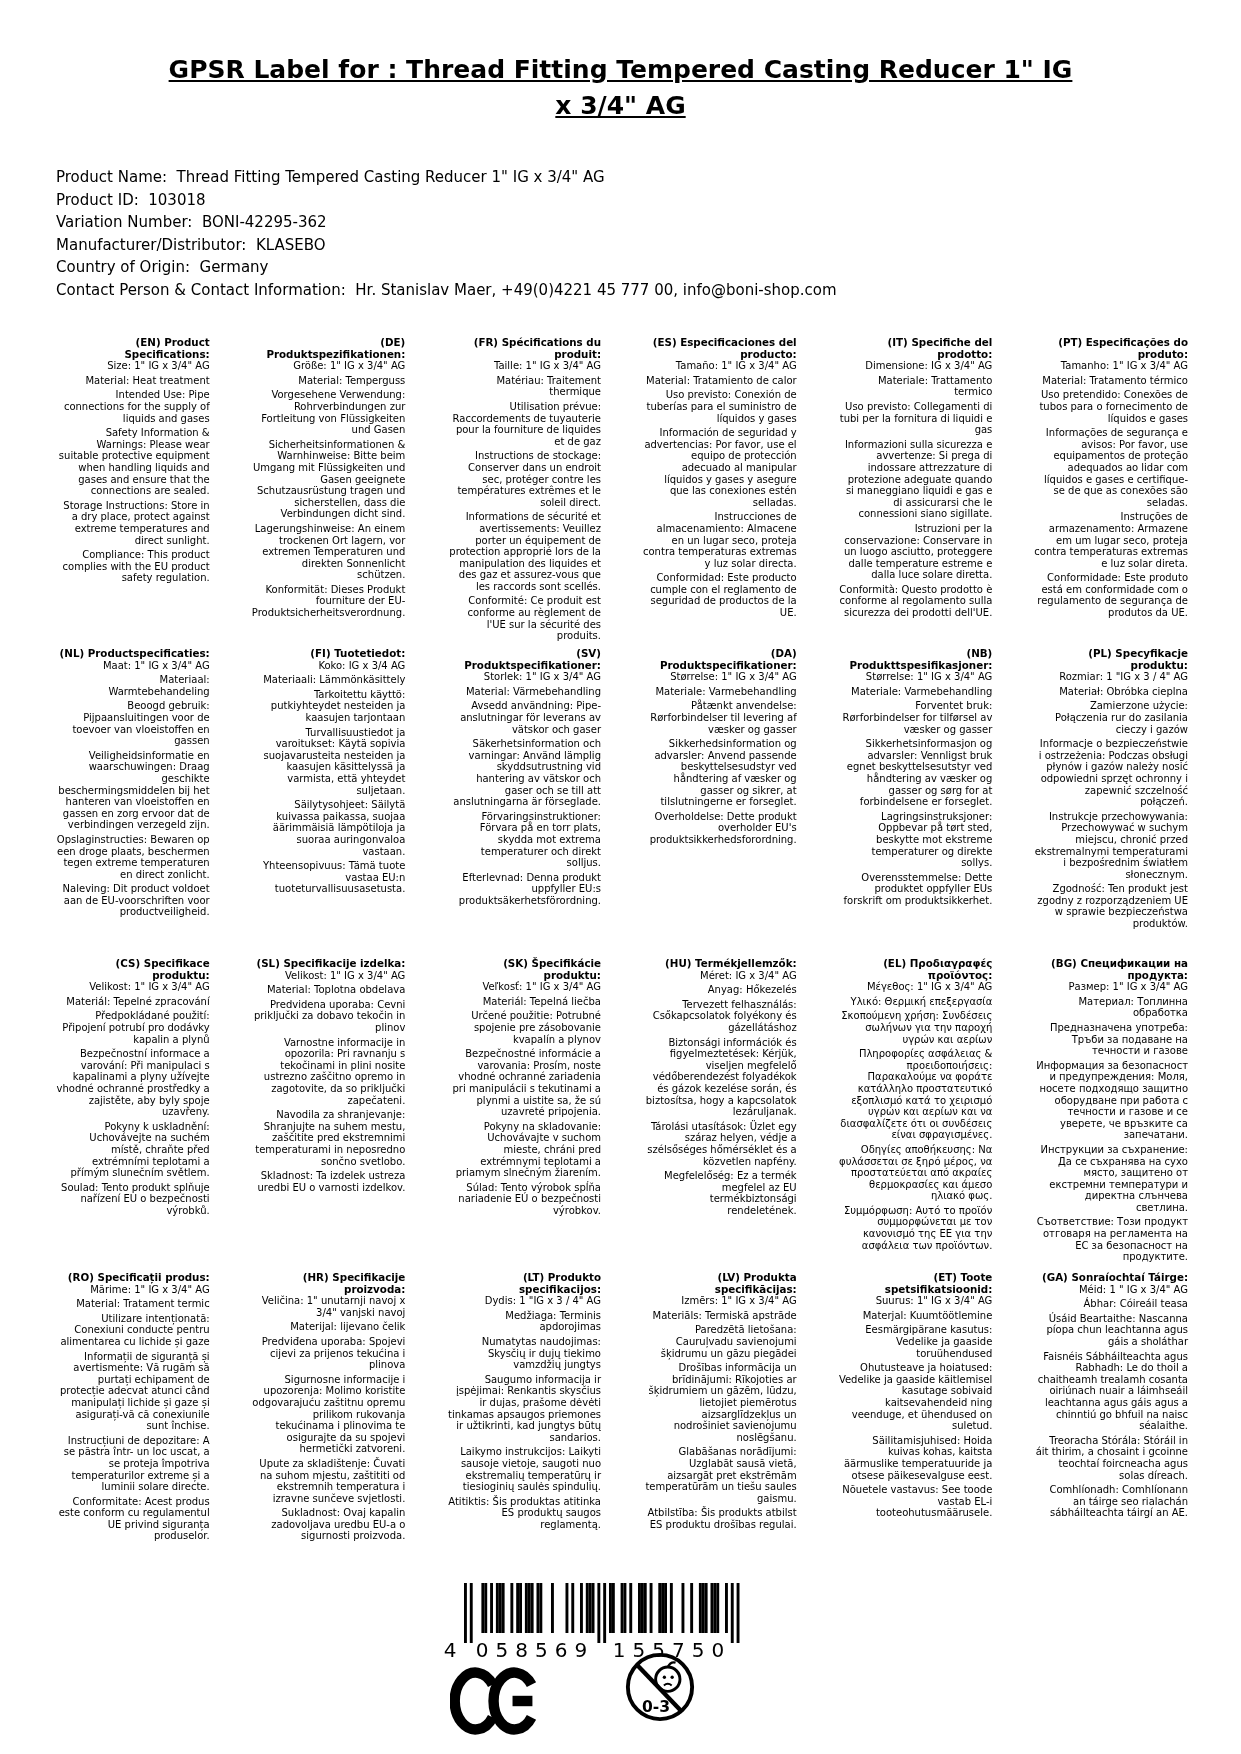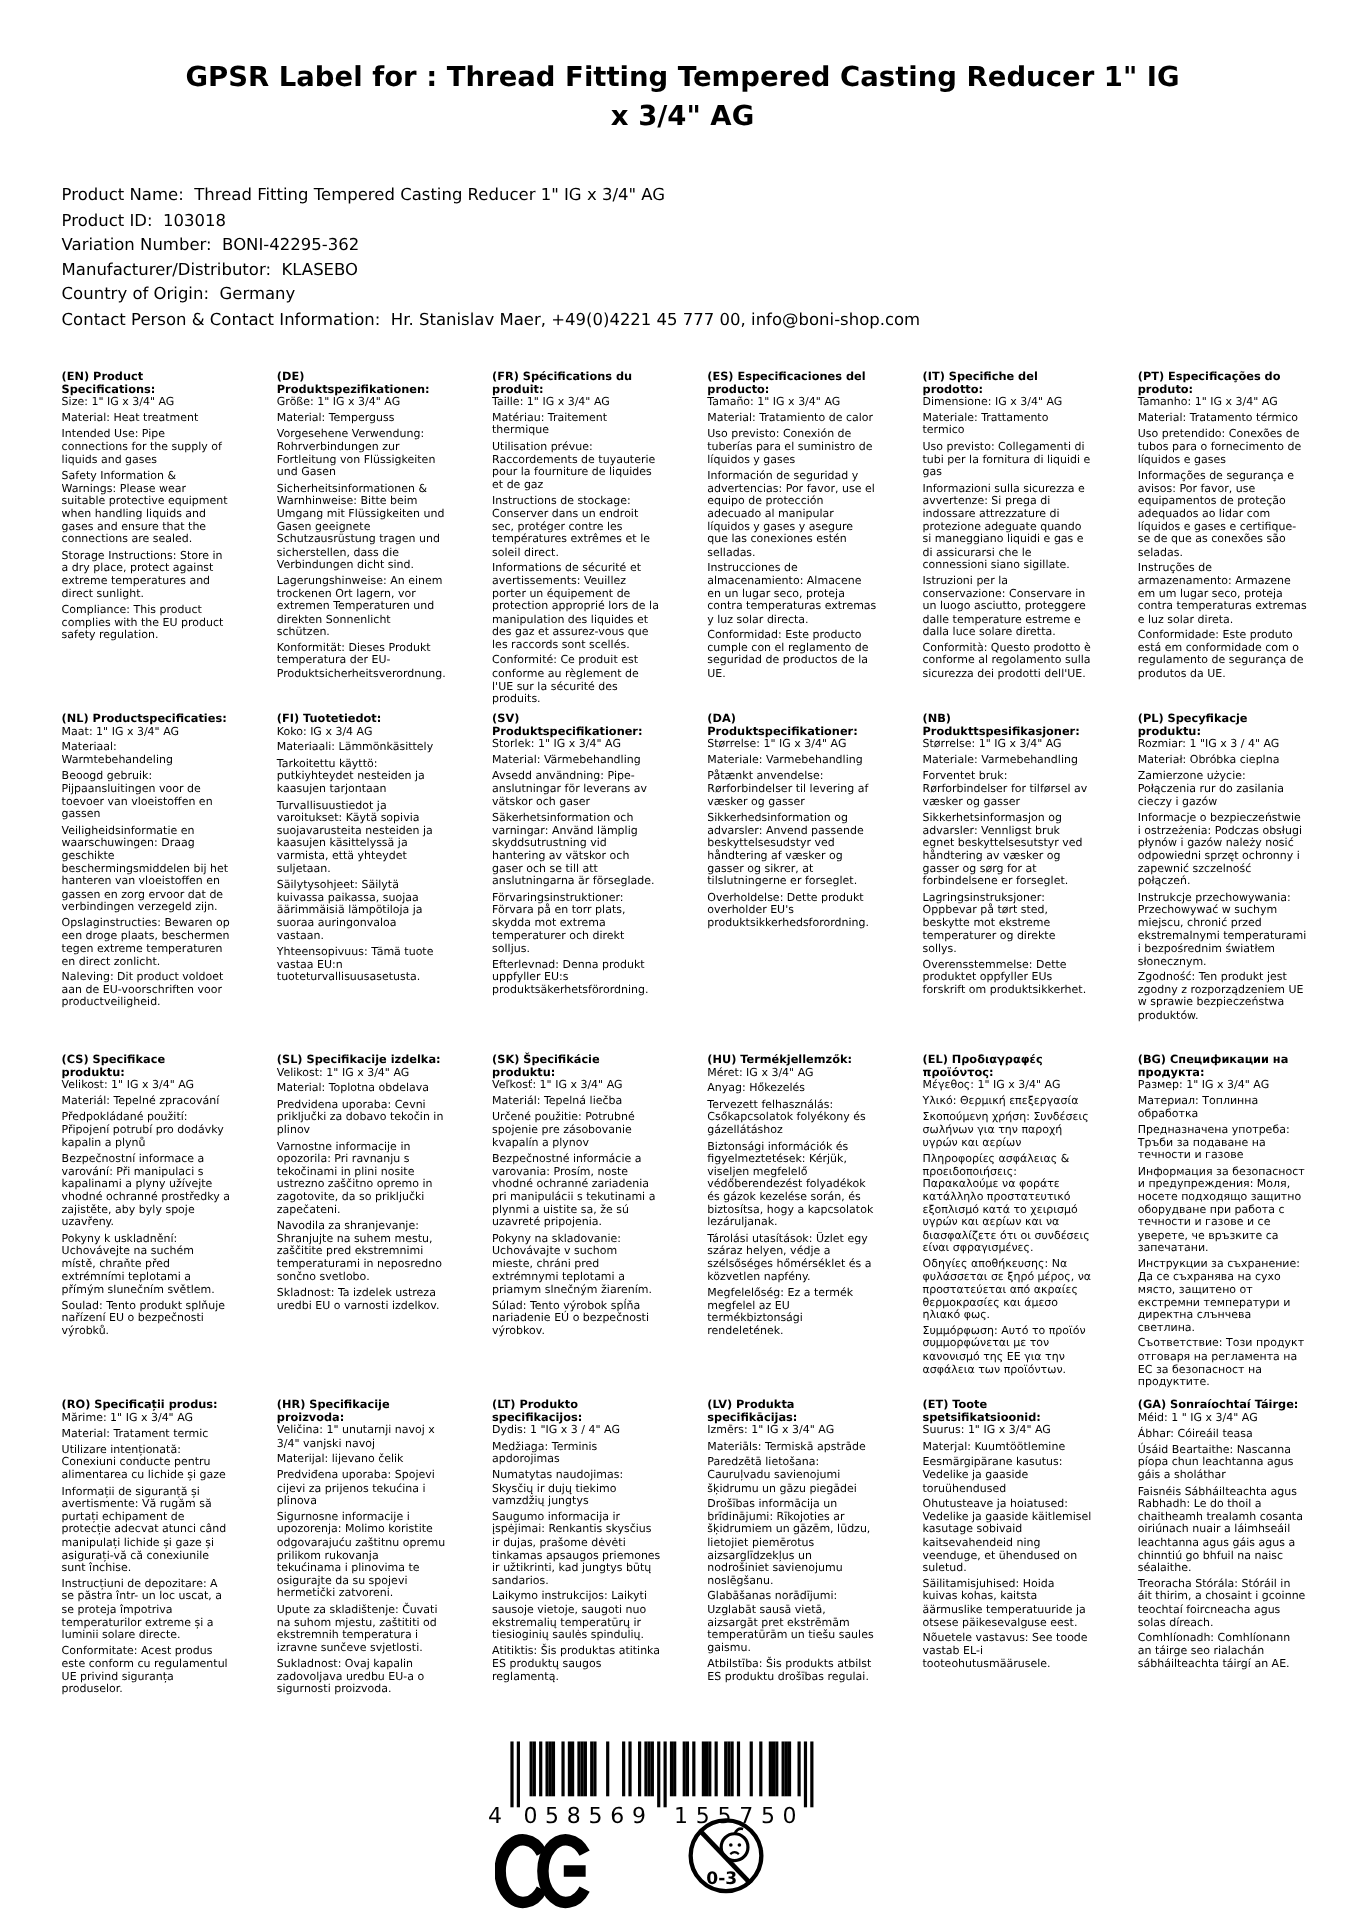"GPSR Label for : Thread" .page-title { text-decoration: none -> underline }
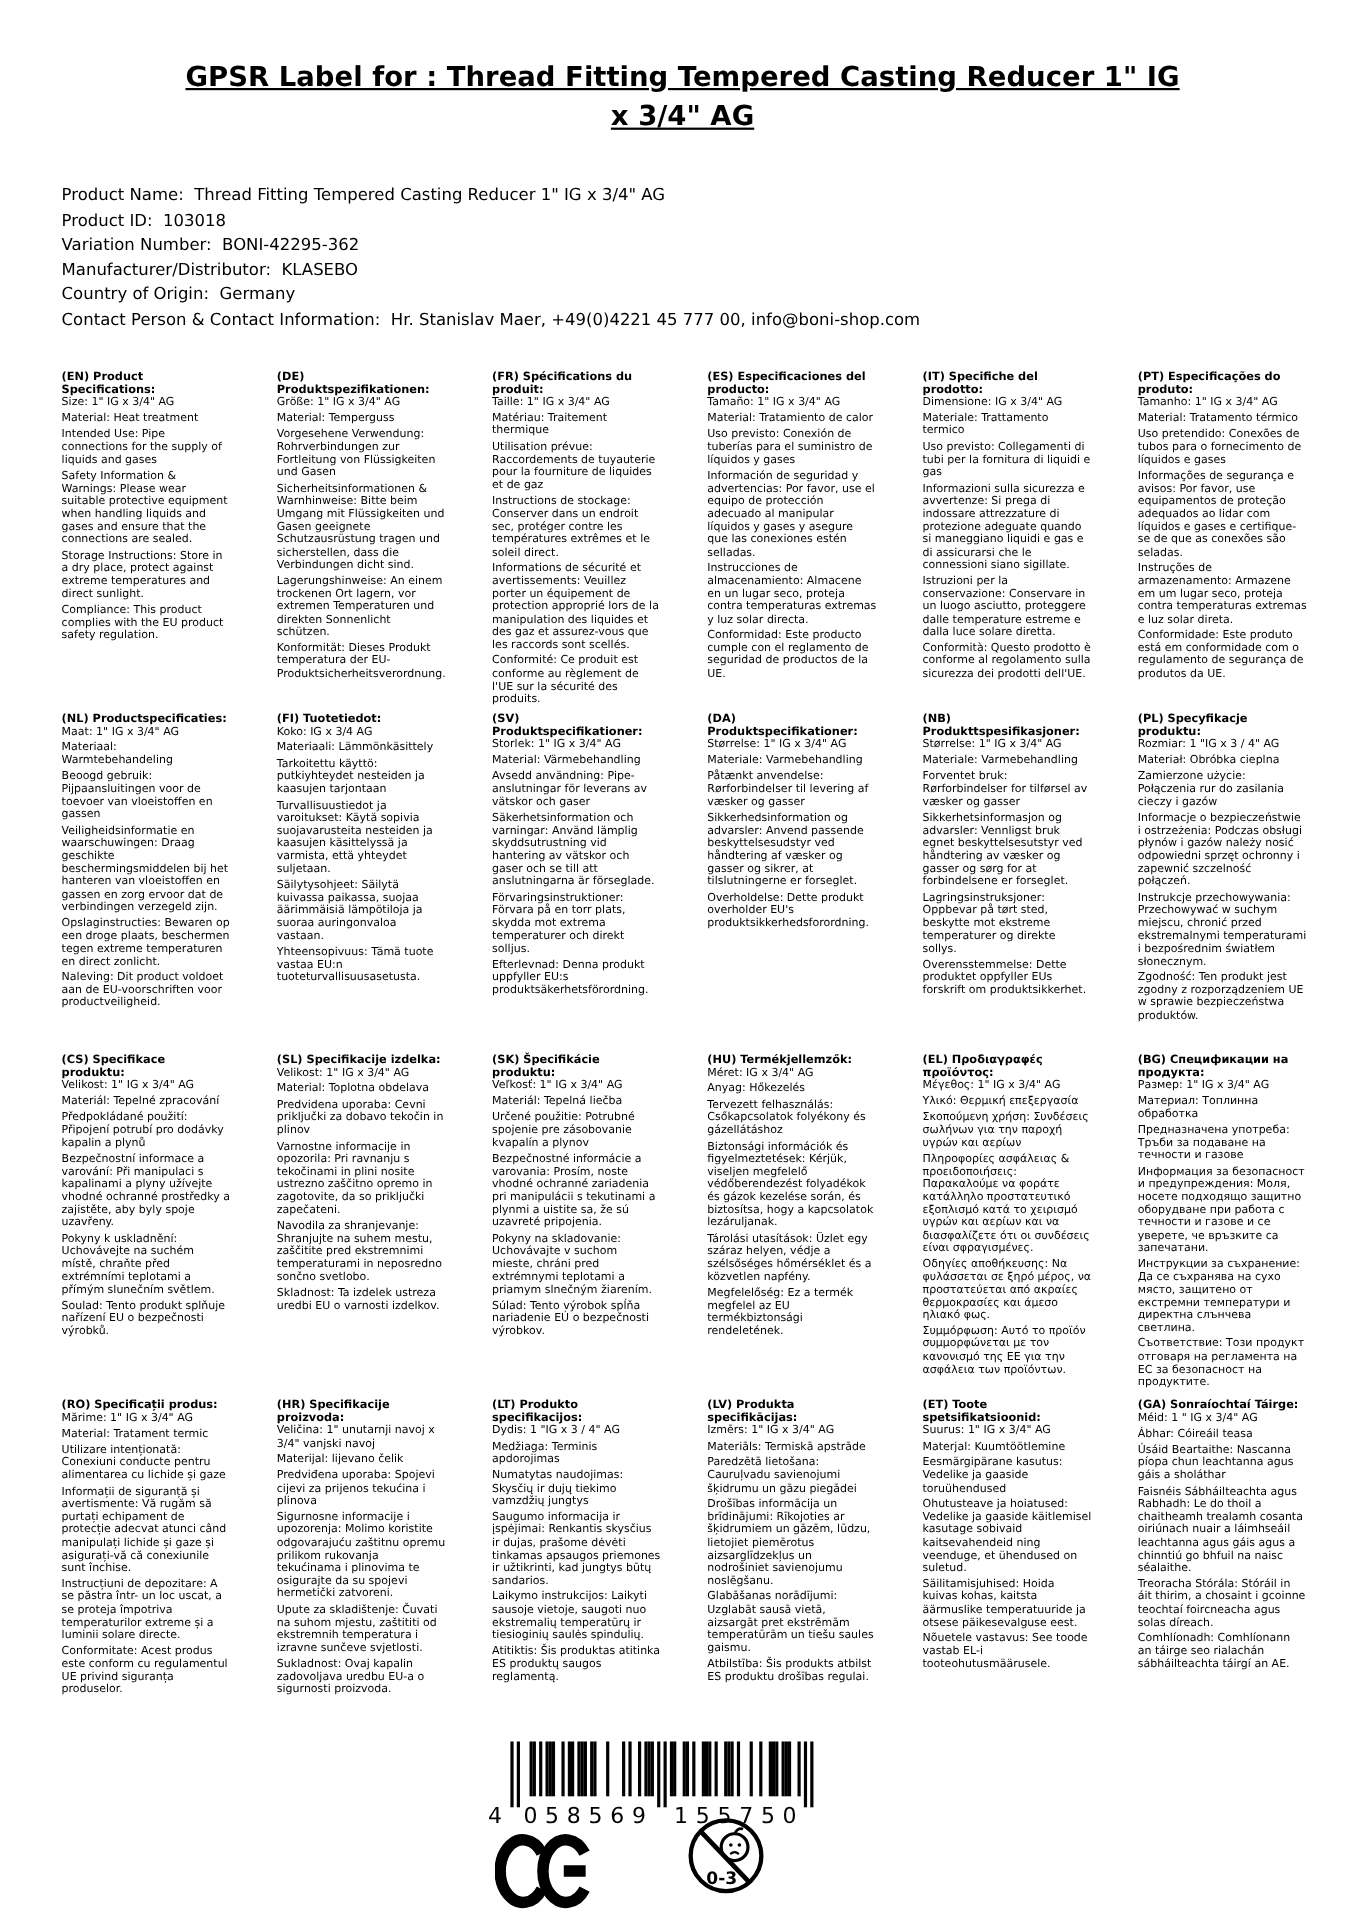"(EN) Product Specifications:" .lang-cell { text-align: none -> right }
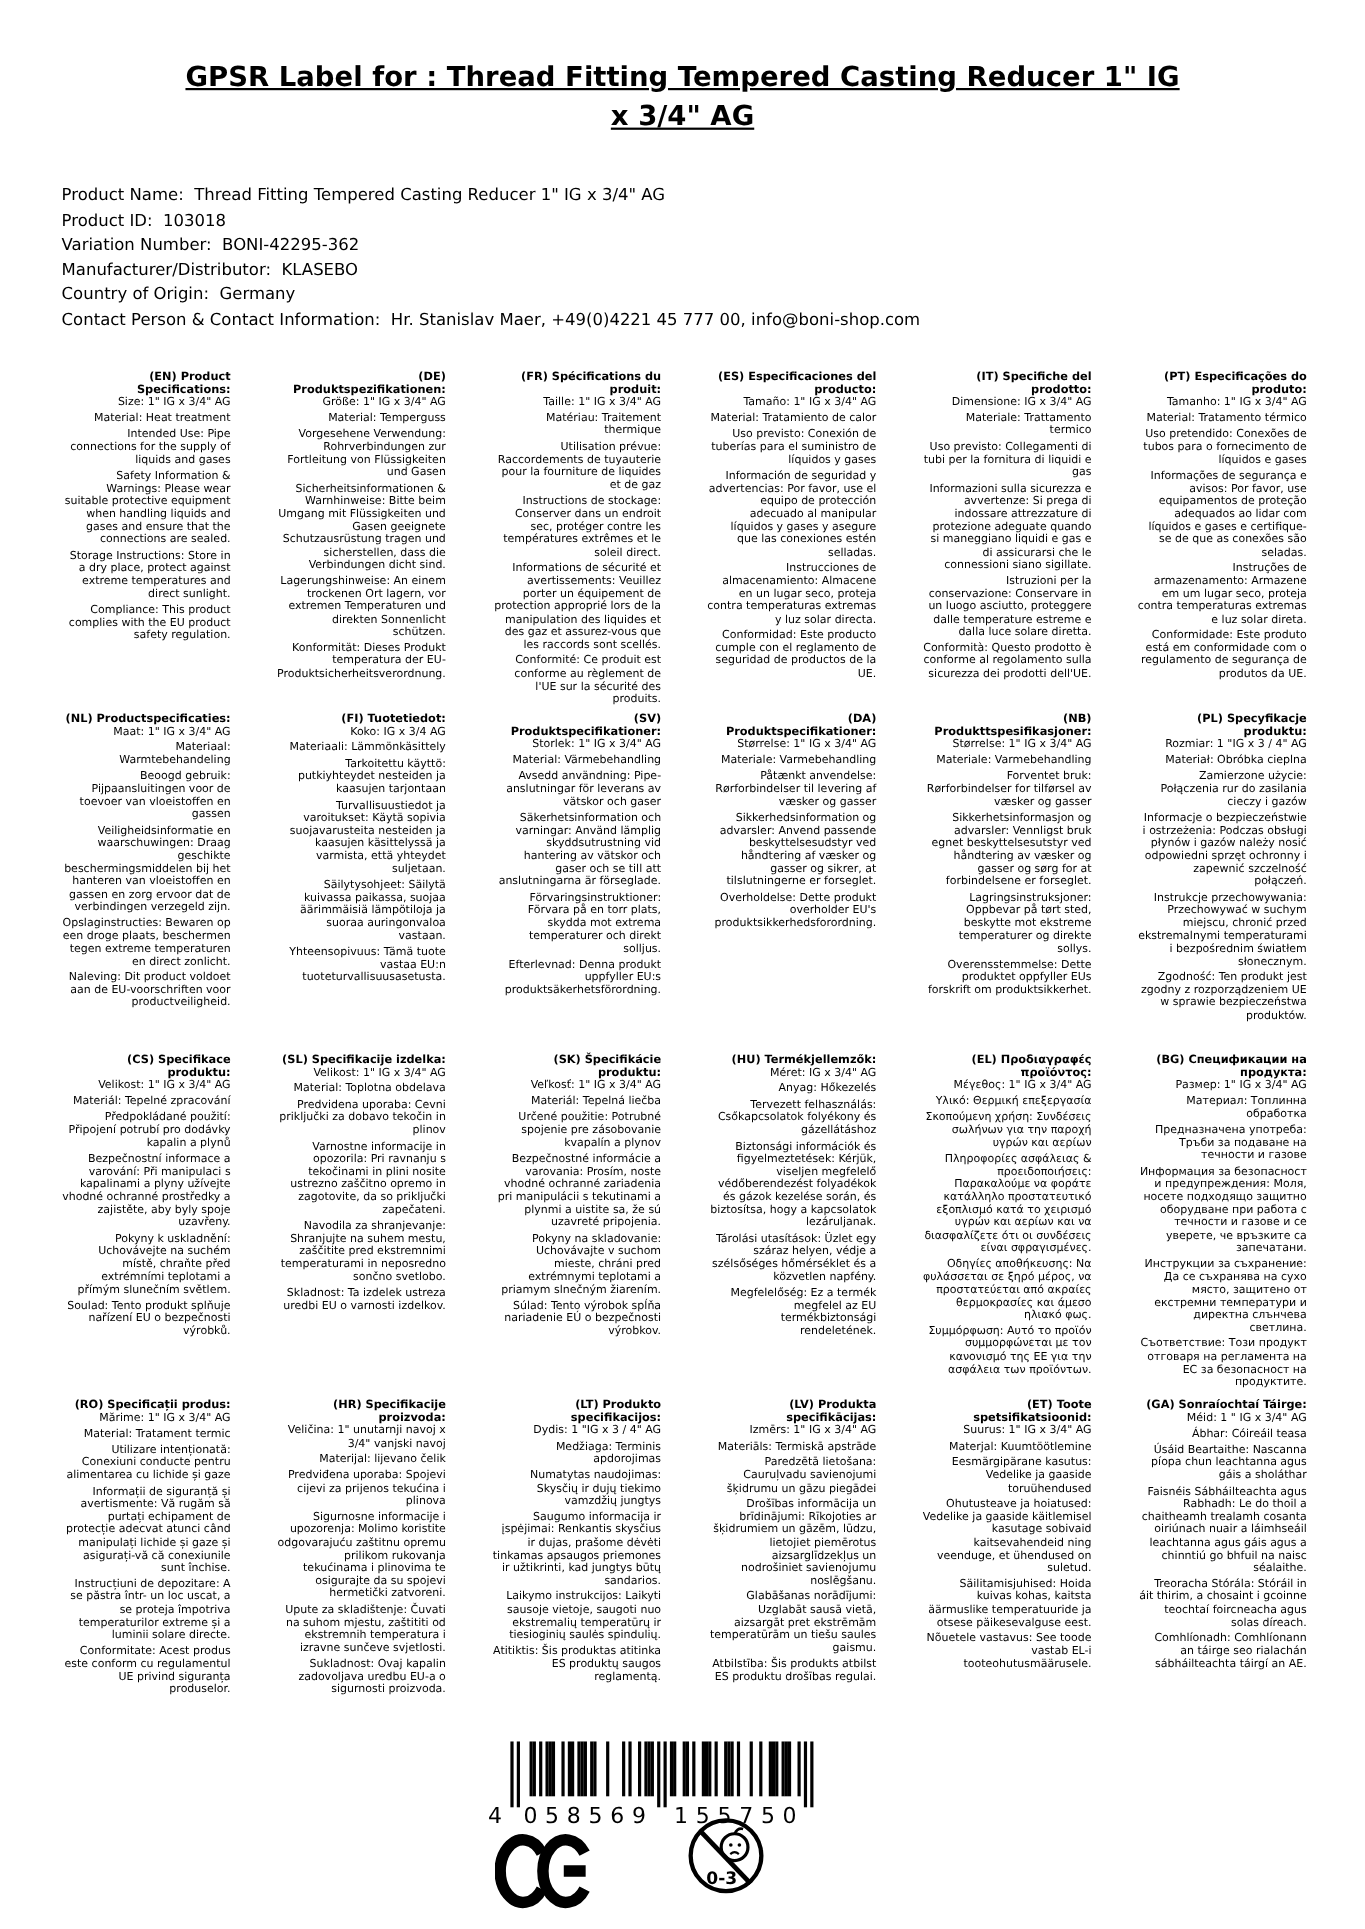"Konformität: Dieses Produkt temperatura" p { text: temperatura -> fourniture }
